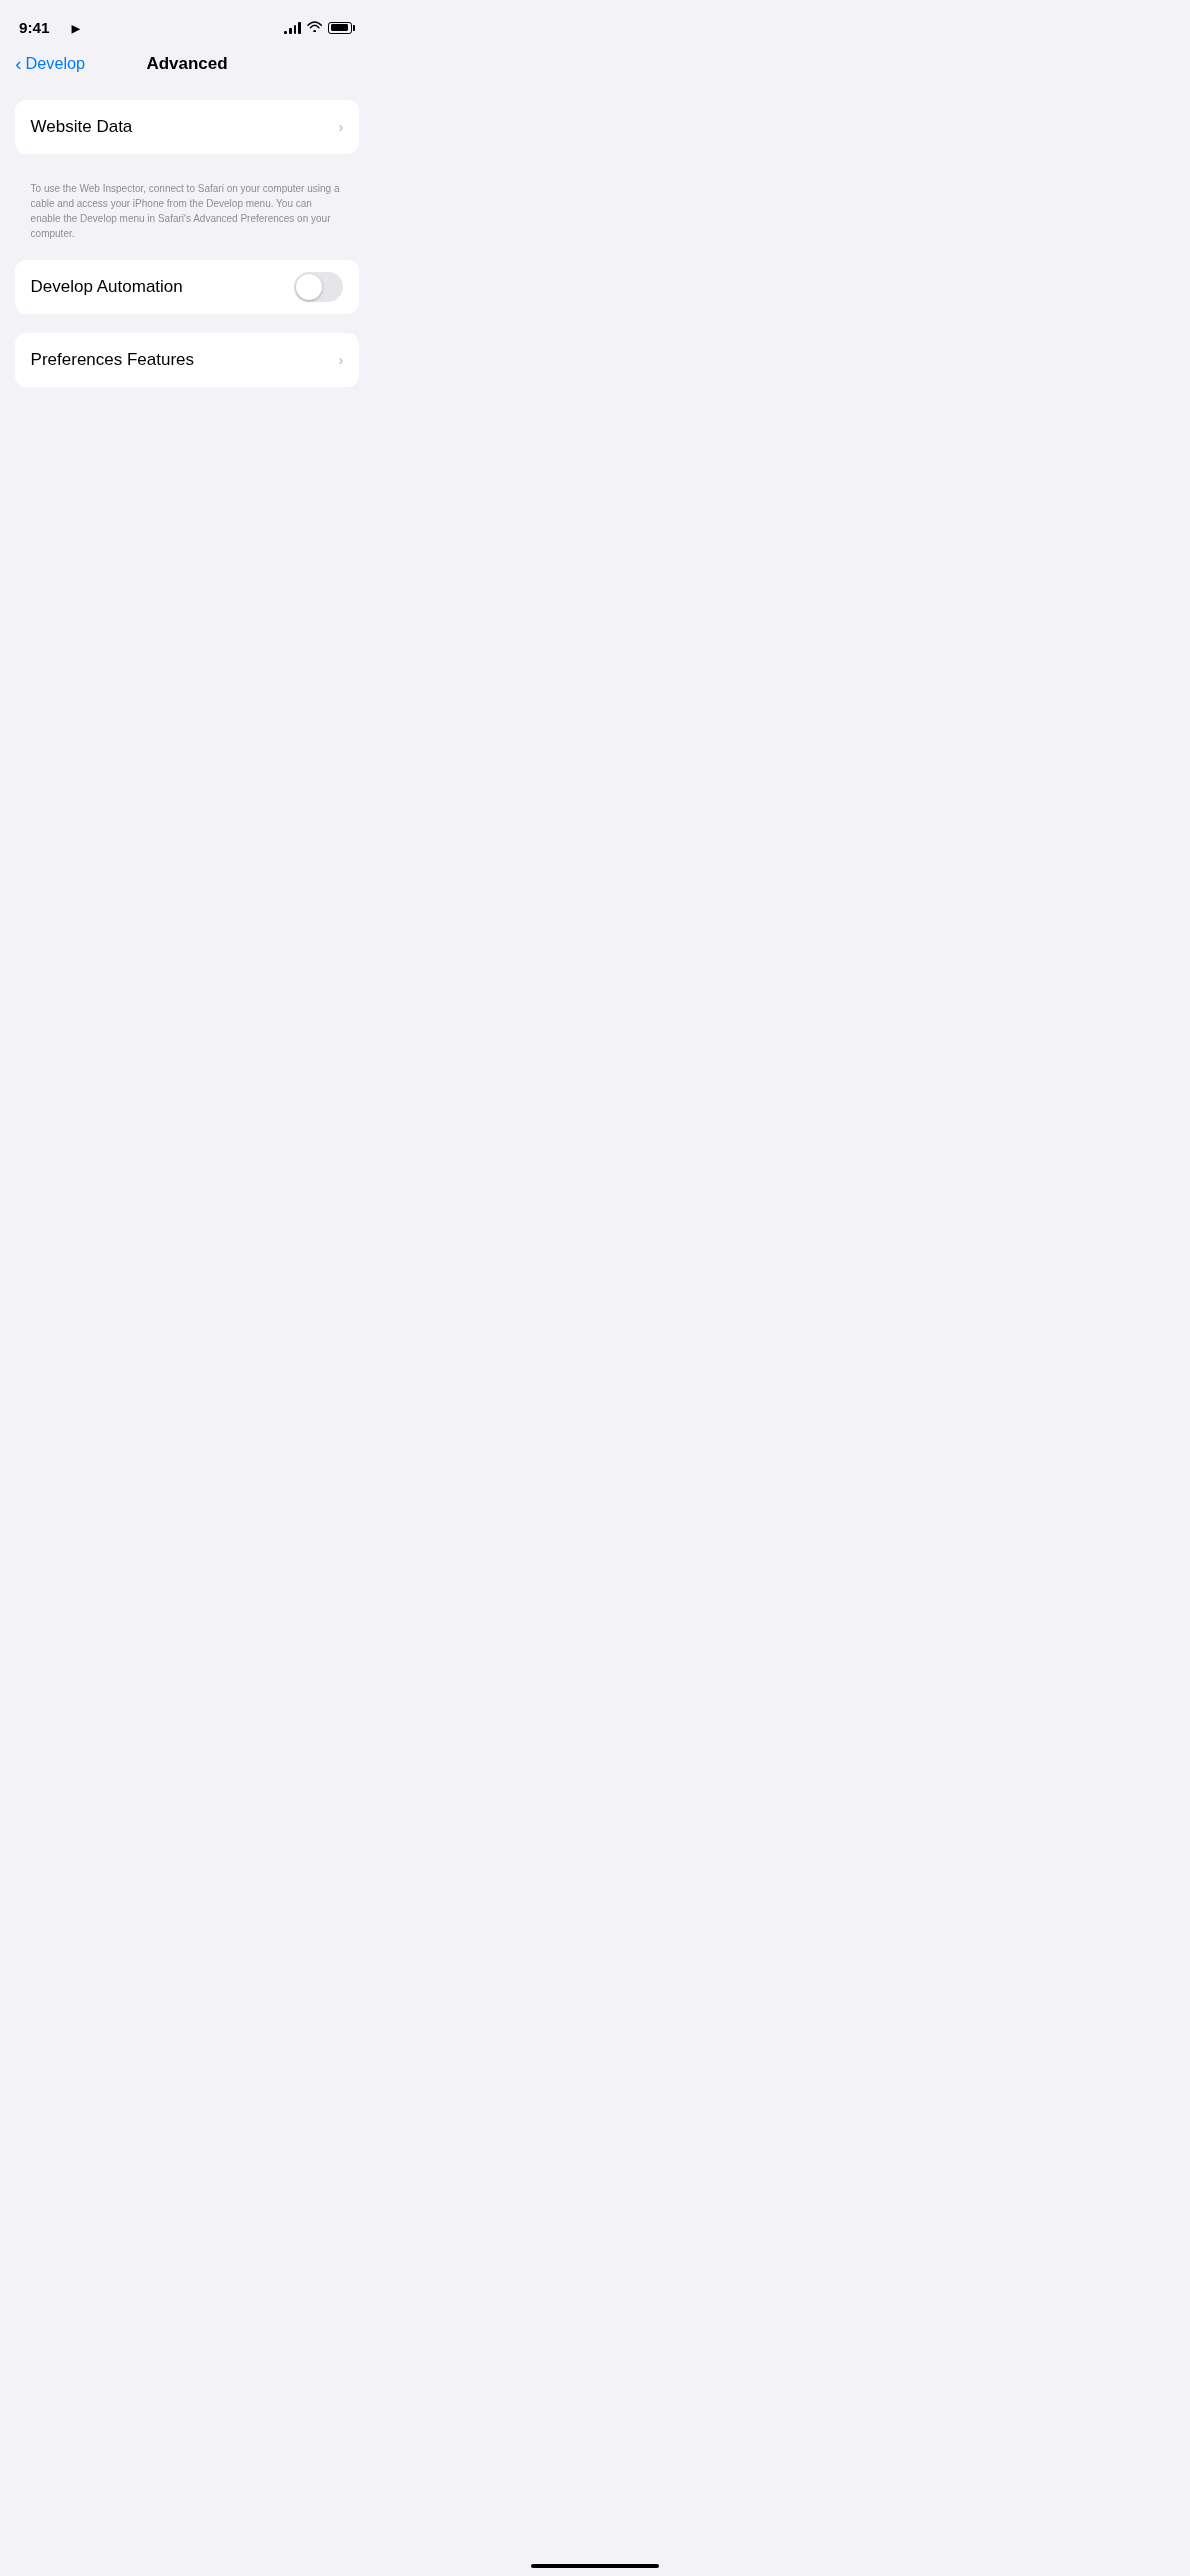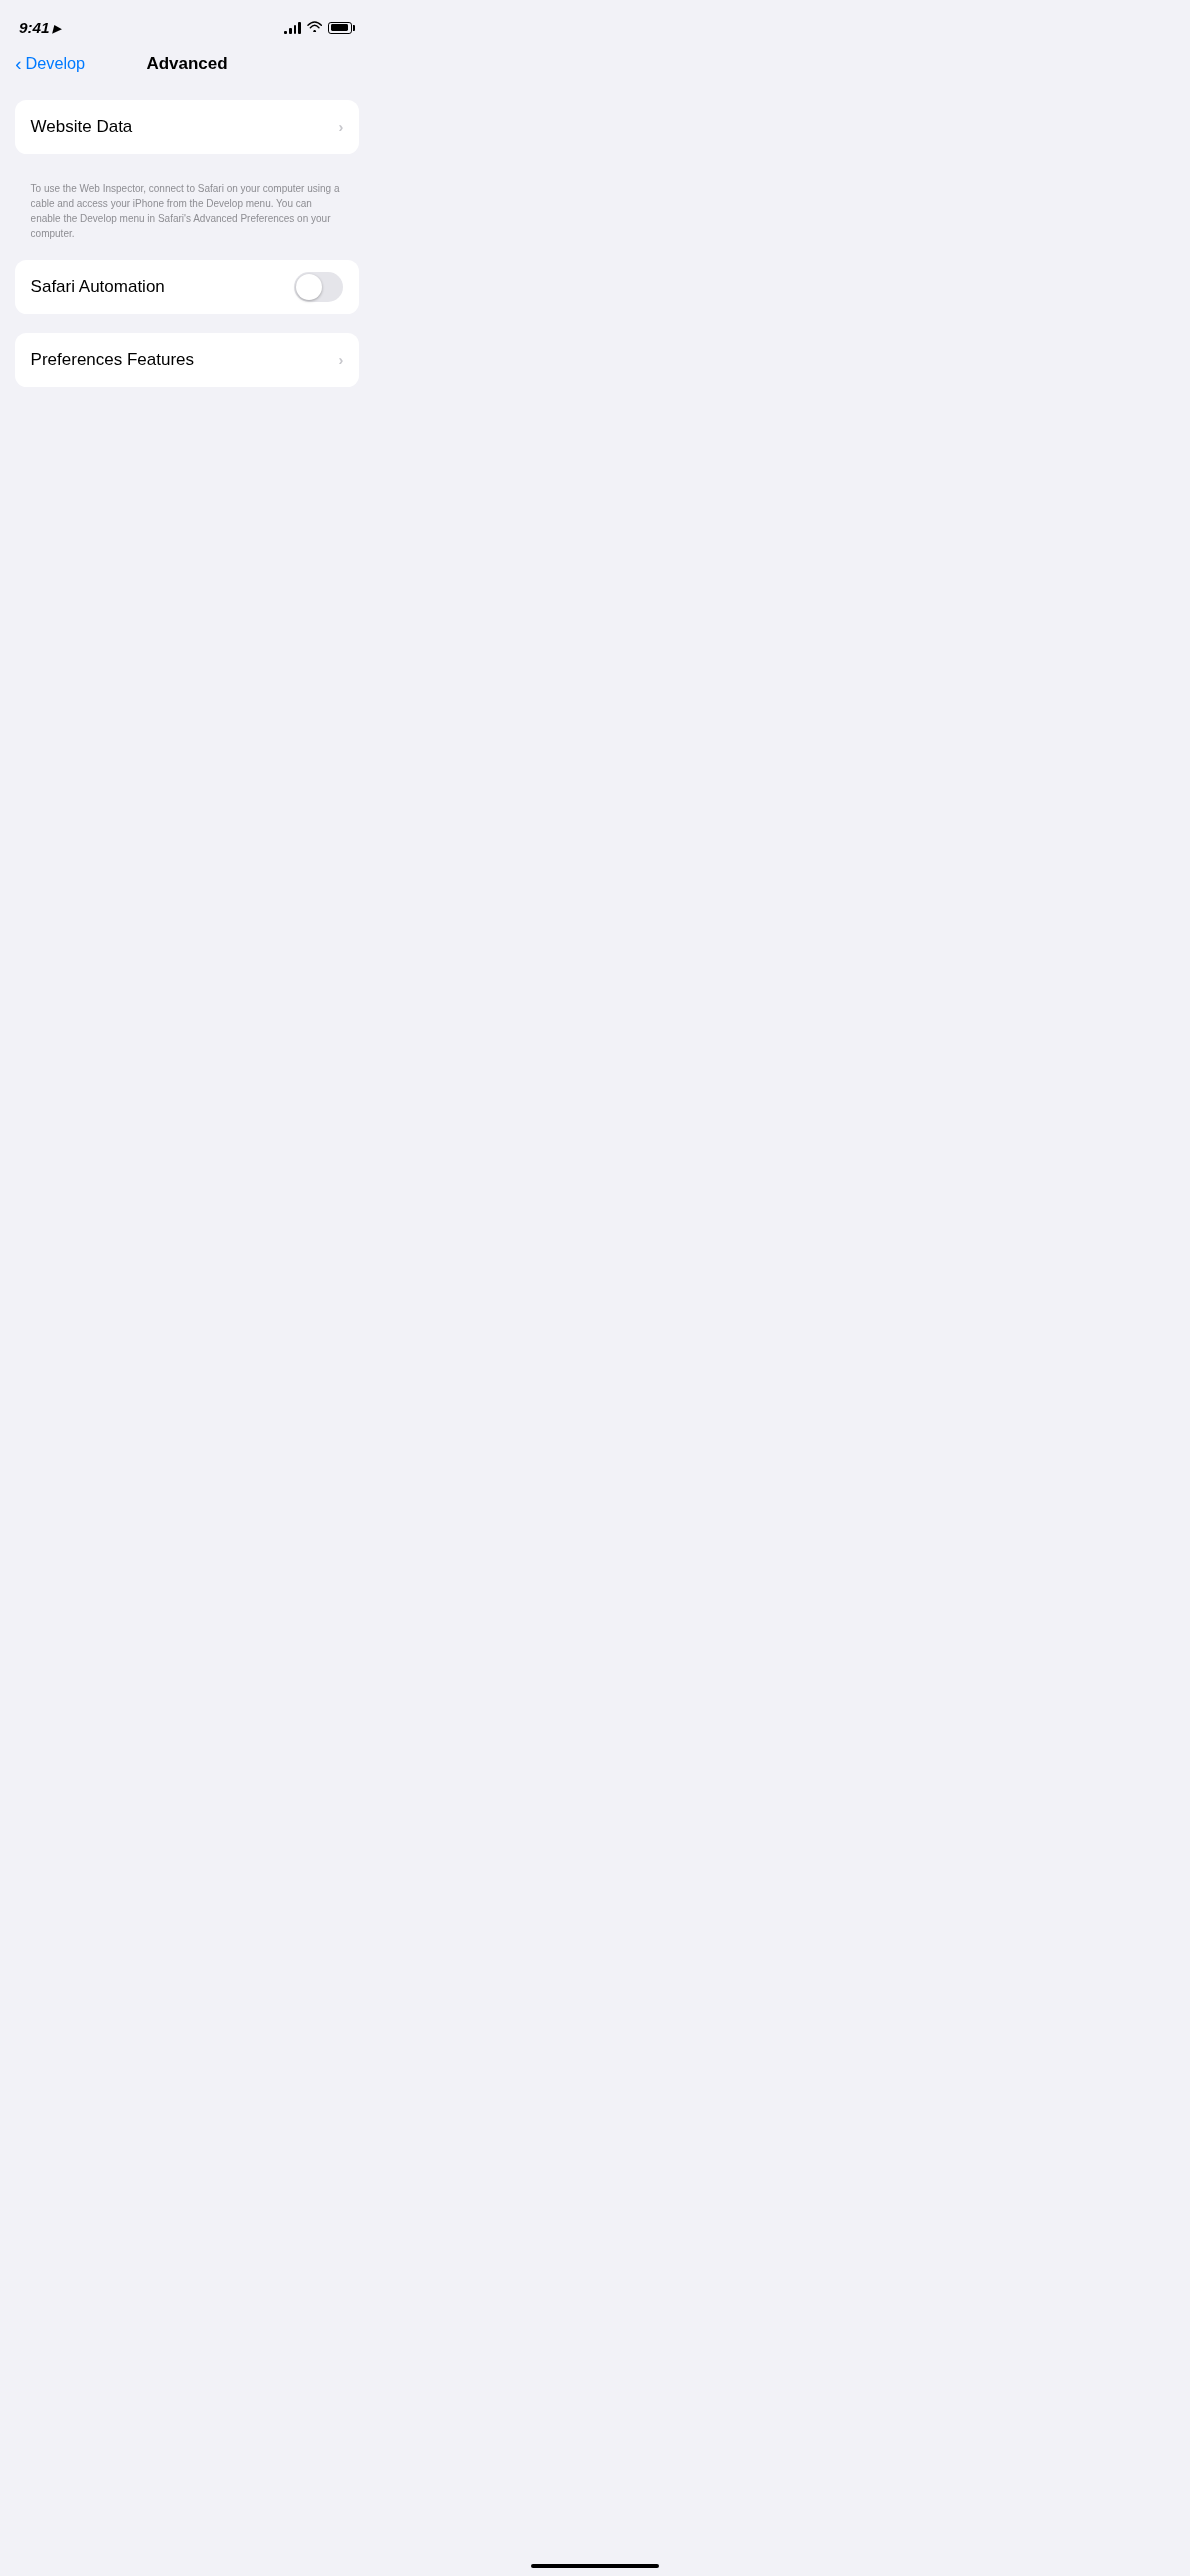"9:41" .status-time { font-style: italic -> none; gap: 3px -> 22px }
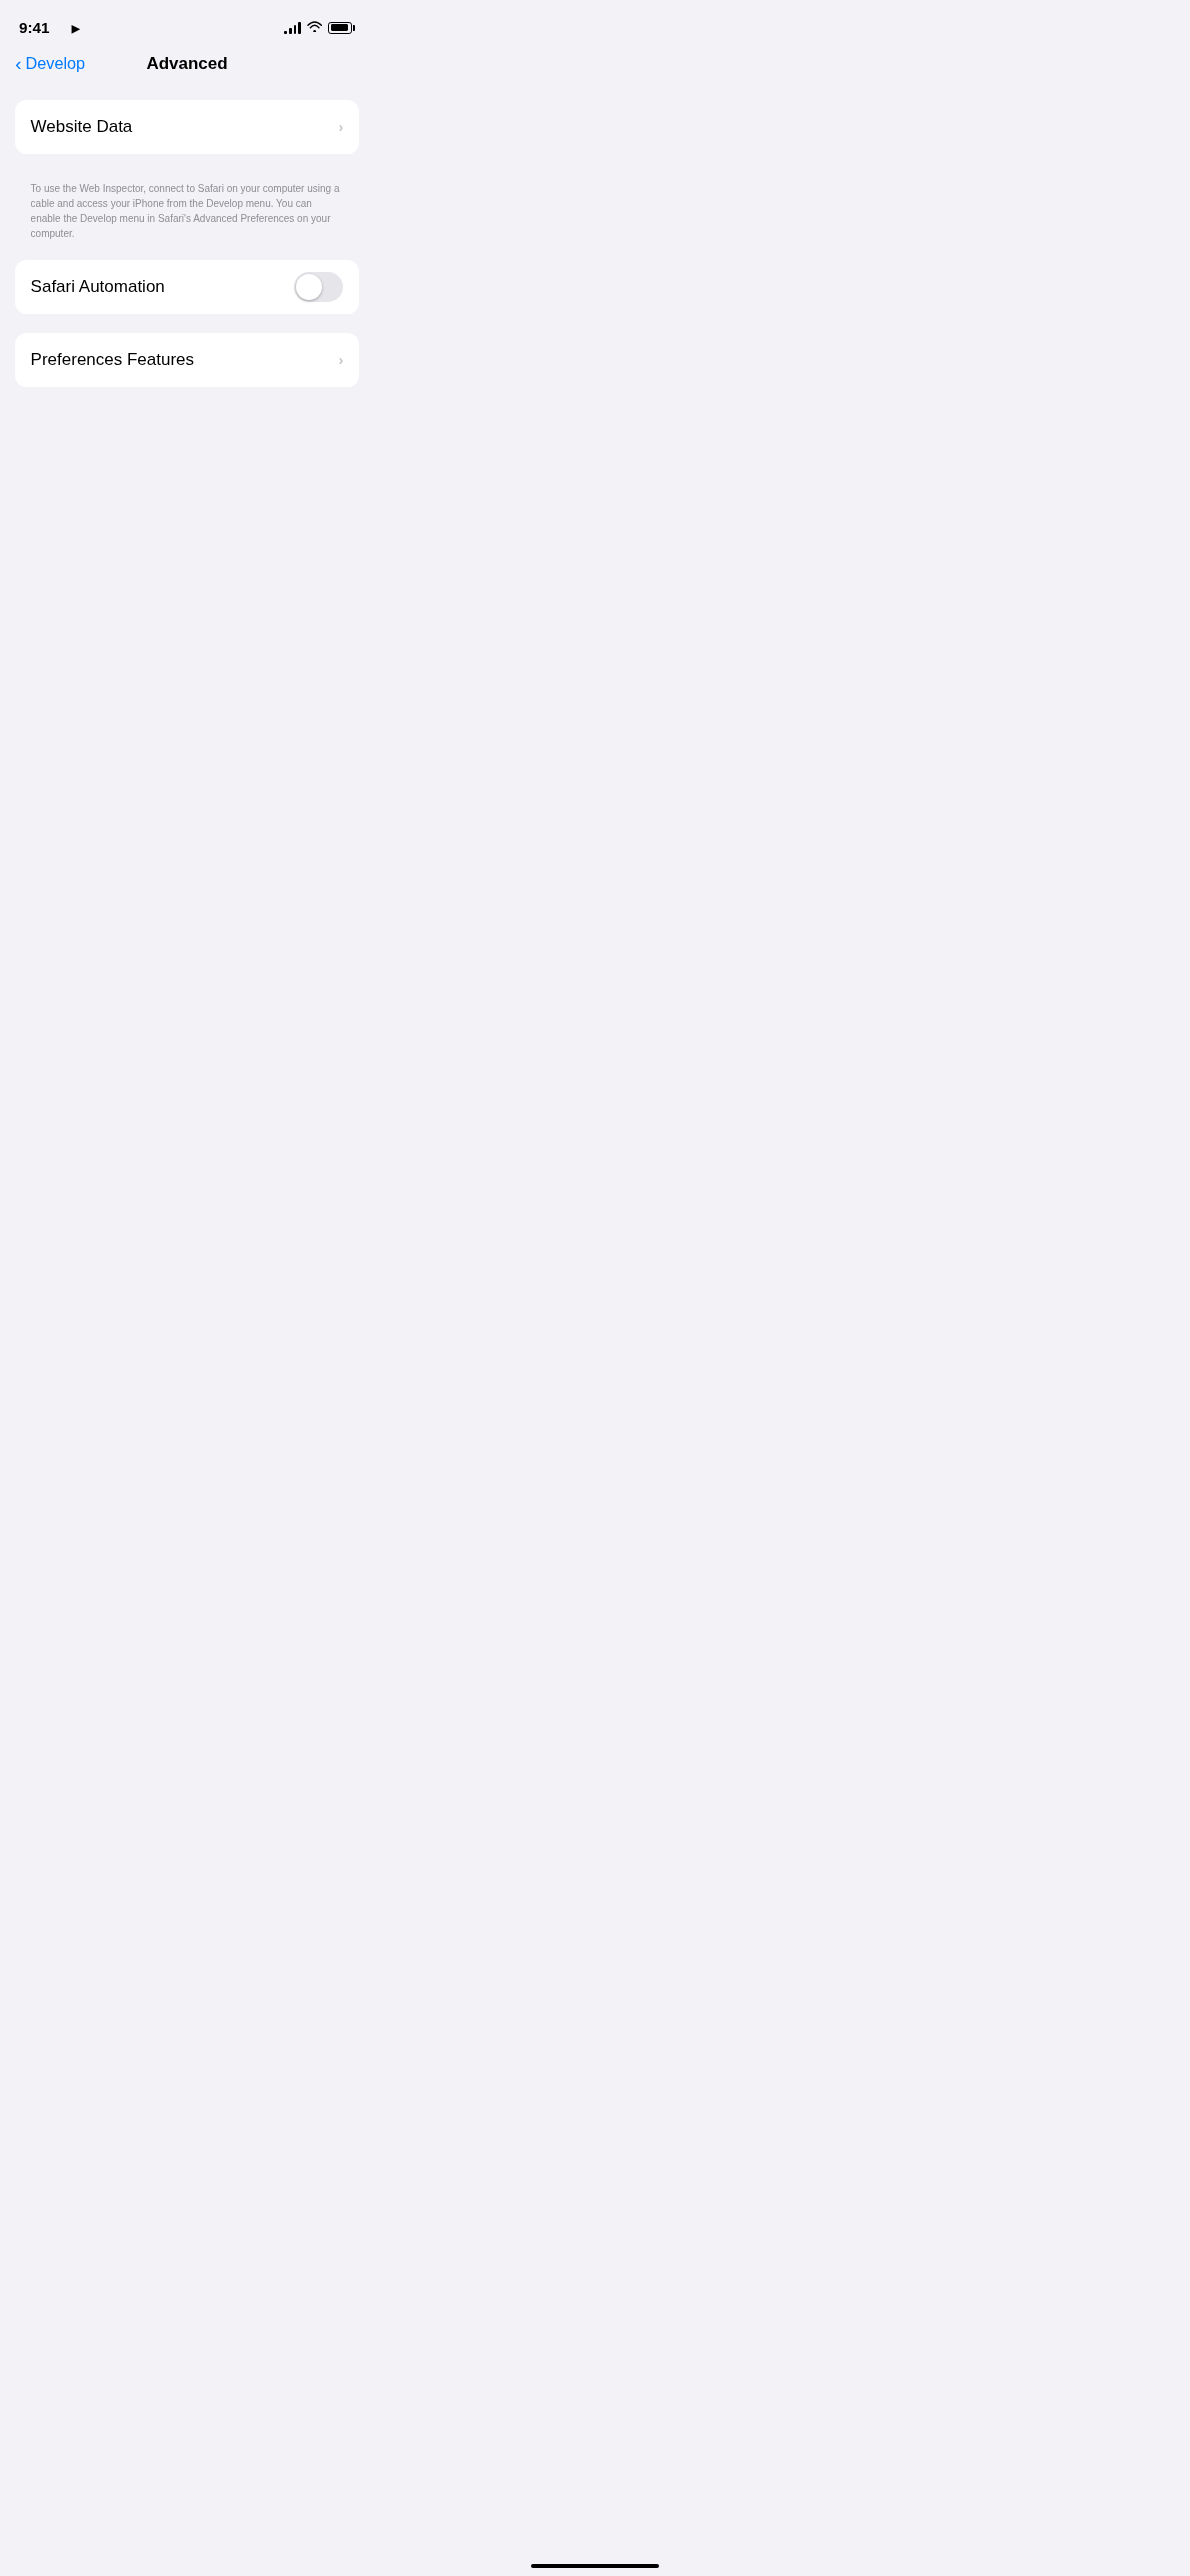"Safari Automation" span.settings-row-label { text: Safari -> Develop }
